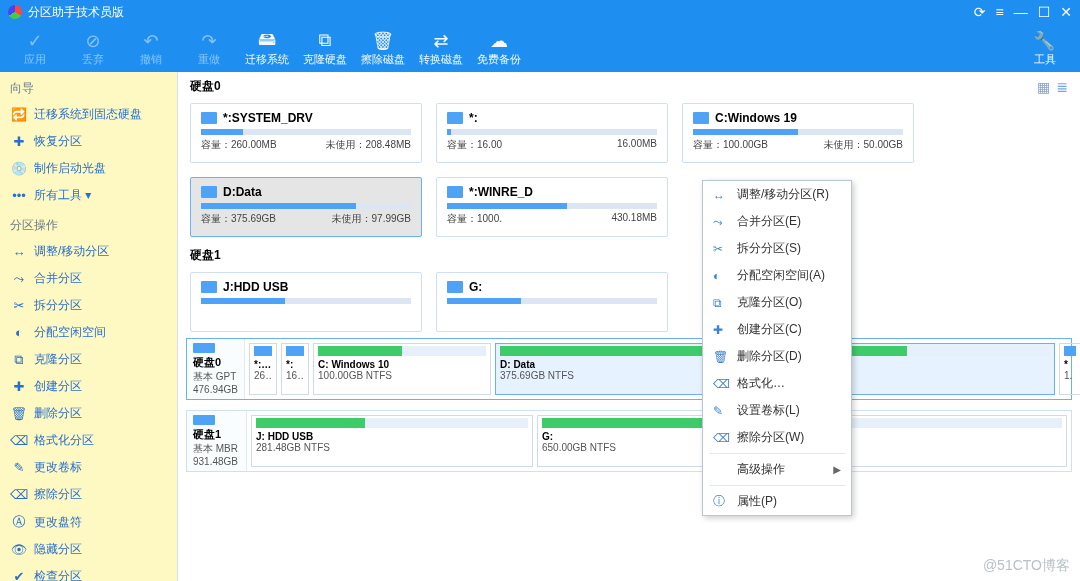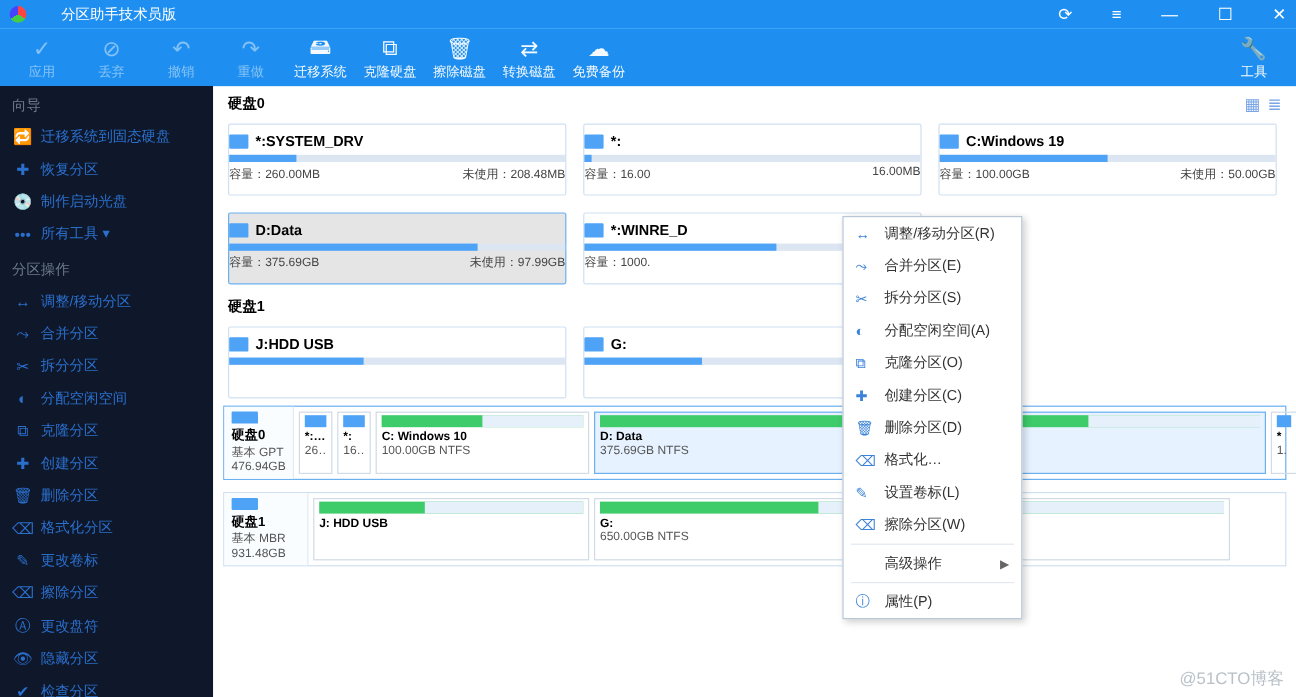"分区助手技术员版" .titlebar { gap: 23px -> none }
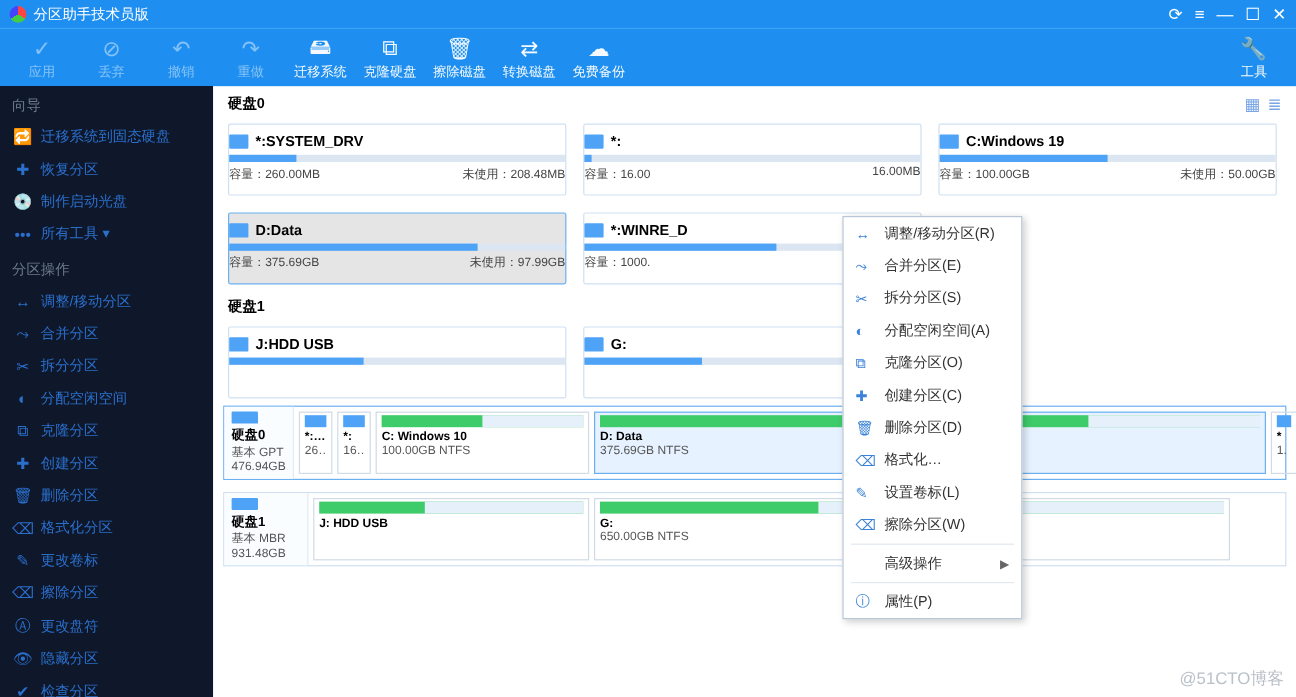"向导" .sidebar { background: #0f172a -> #fef9c3 }
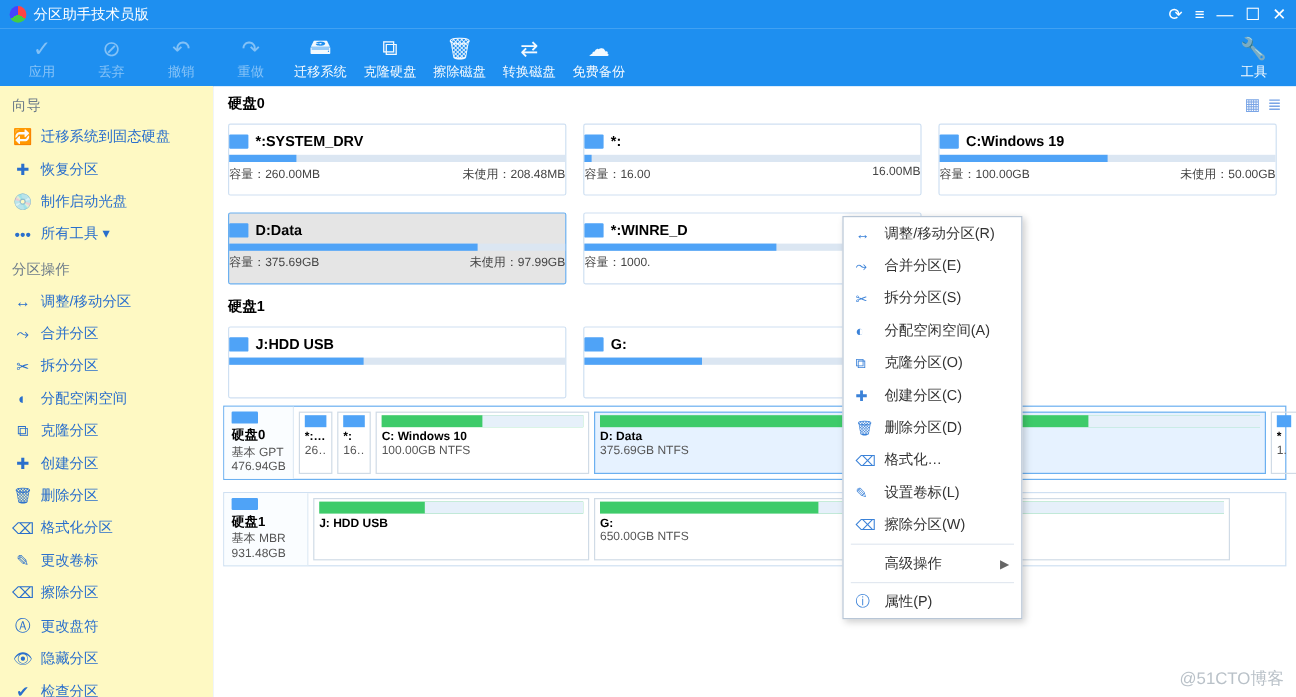"*:SYSTEM_DRV" .card { padding: 6px 0 -> 6px 10px; width: 282px -> 232px }
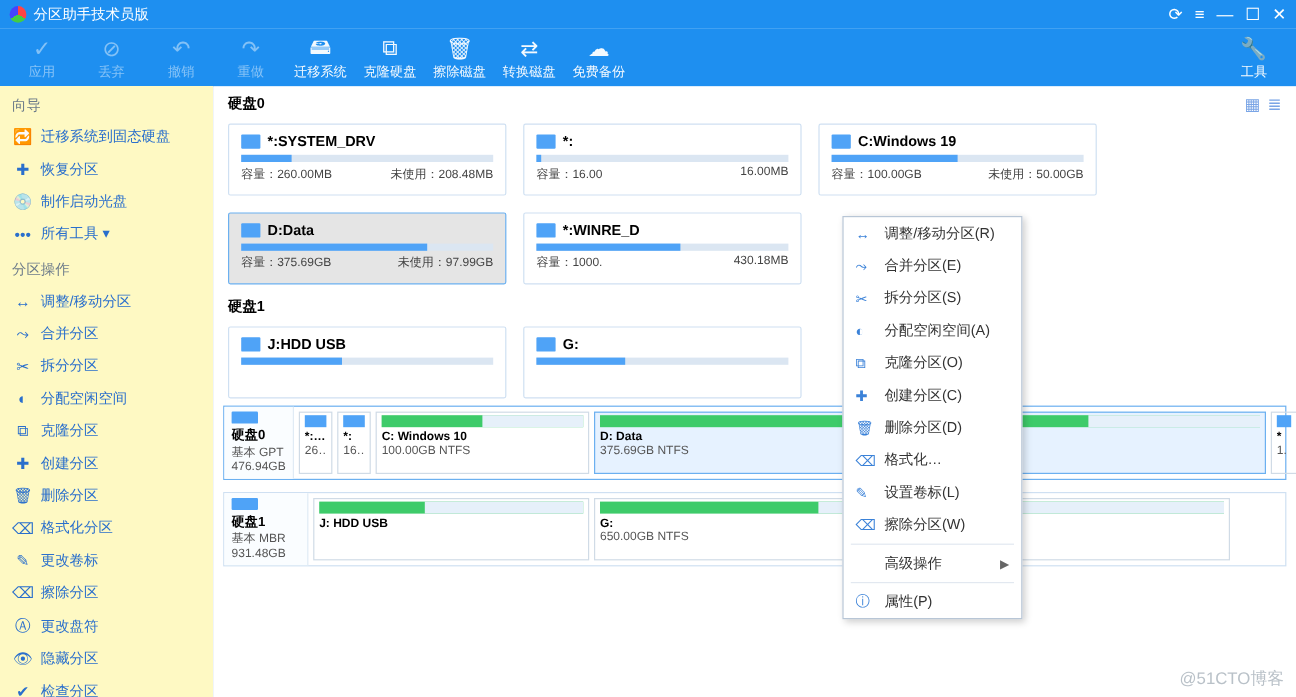"J: HDD USB" div.slice { width: 230px -> 282px }
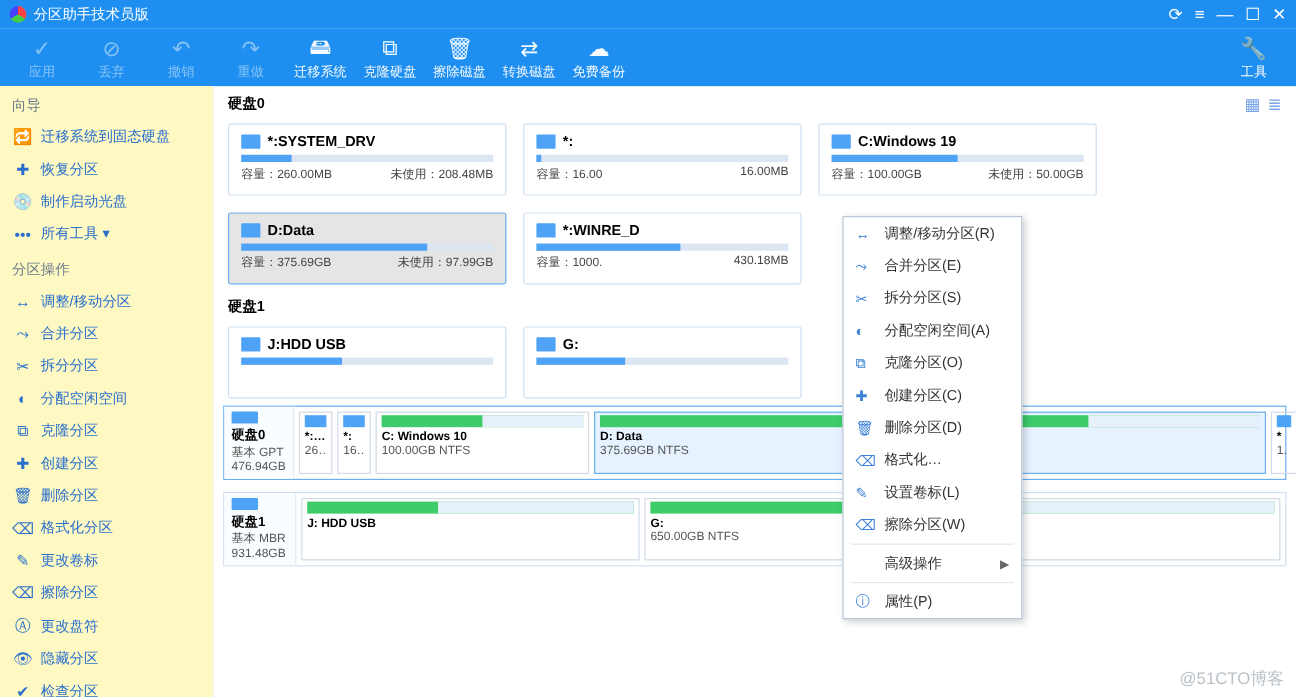"281.48GB NTFS" div.sv { html: none -> <div>281.48GB NTFS</div> }
